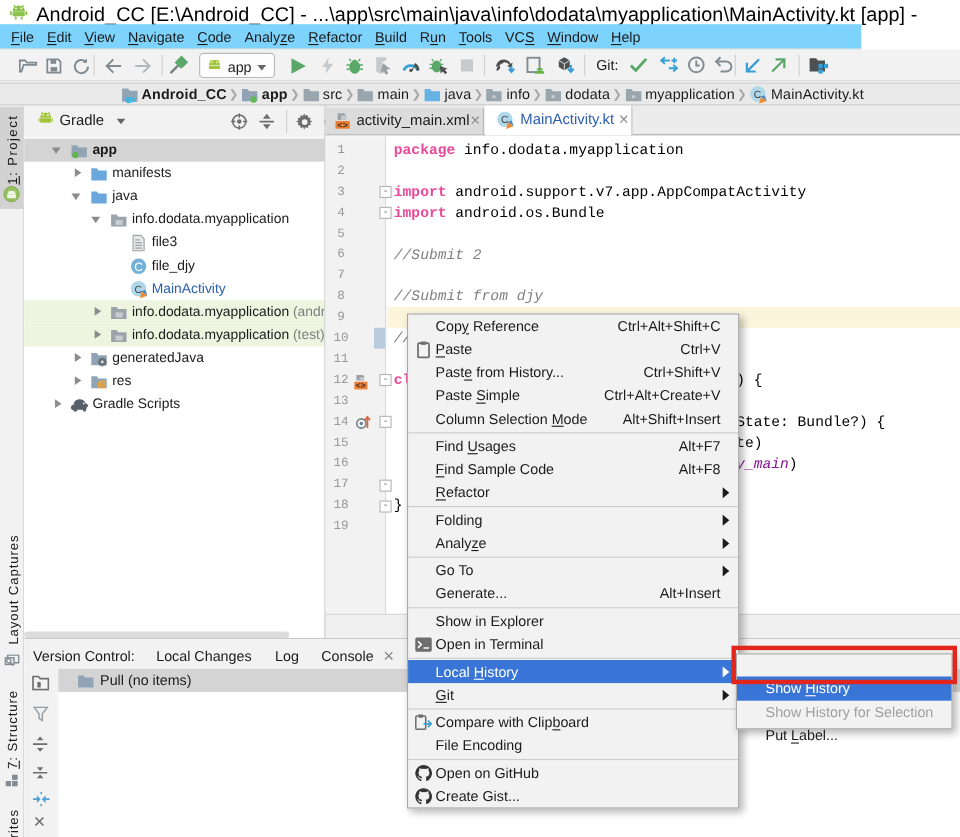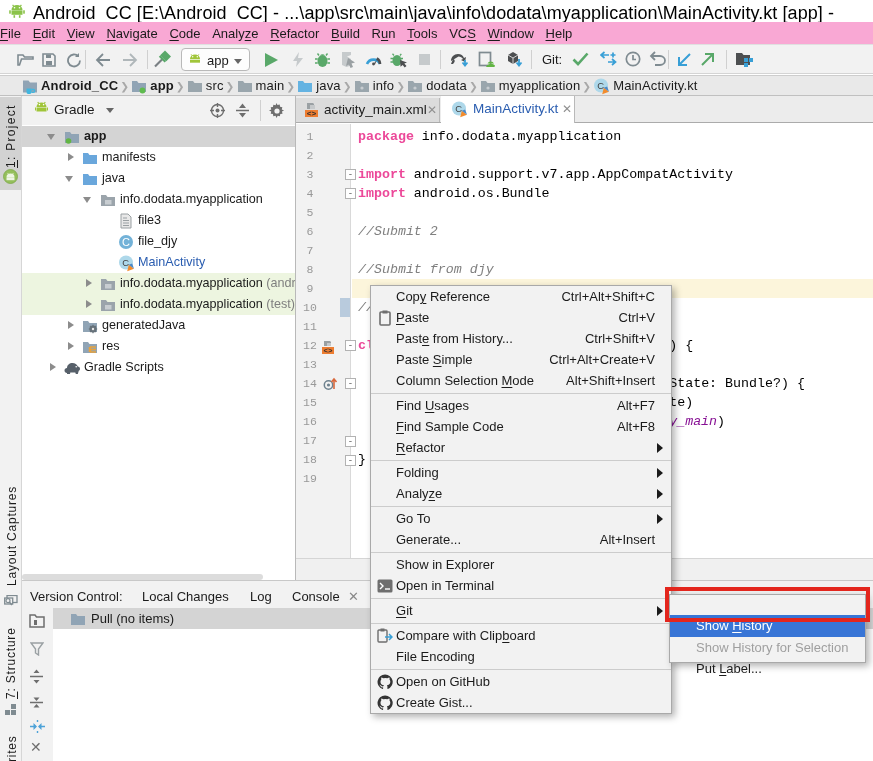"File" #menubar { background: #f9a8d4 -> #7dd3fc; padding: 4px 0 0 0 -> 4px 0 0 10px; width: 873px -> 783px }
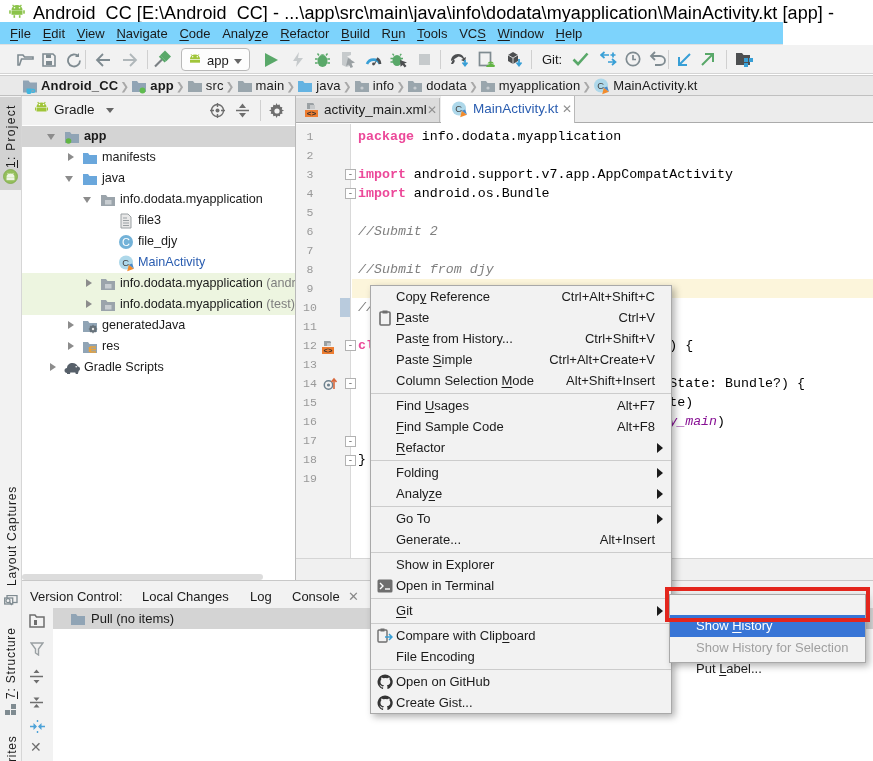"Android_CC" #navbar { justify-content: none -> center }
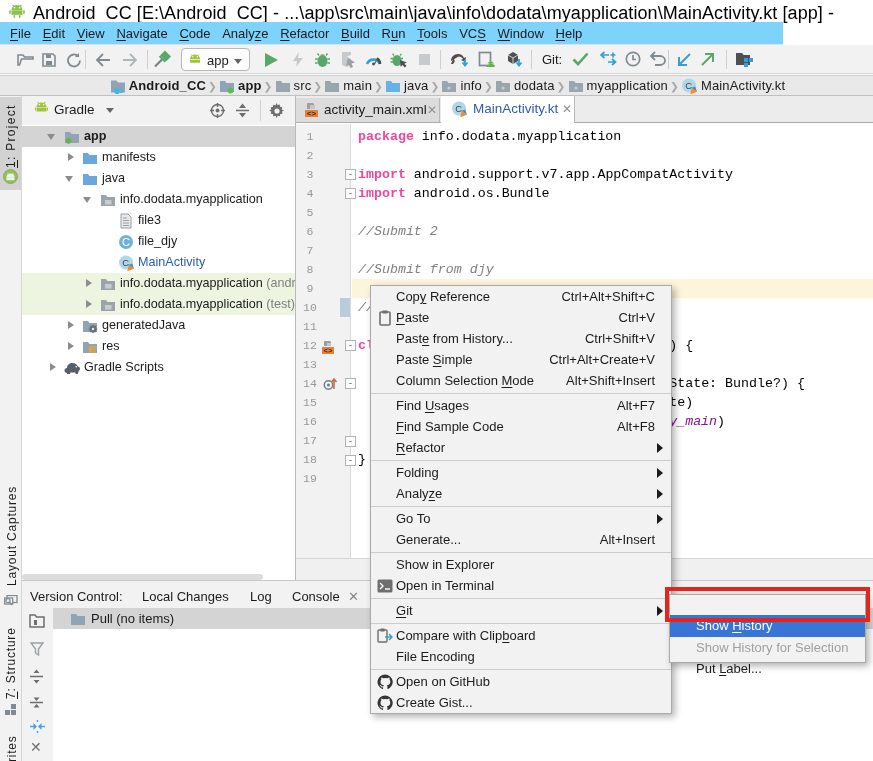"Local History" div.mrow { html: none -> <div>Local <u>H</u>istory<span></span></div> }
